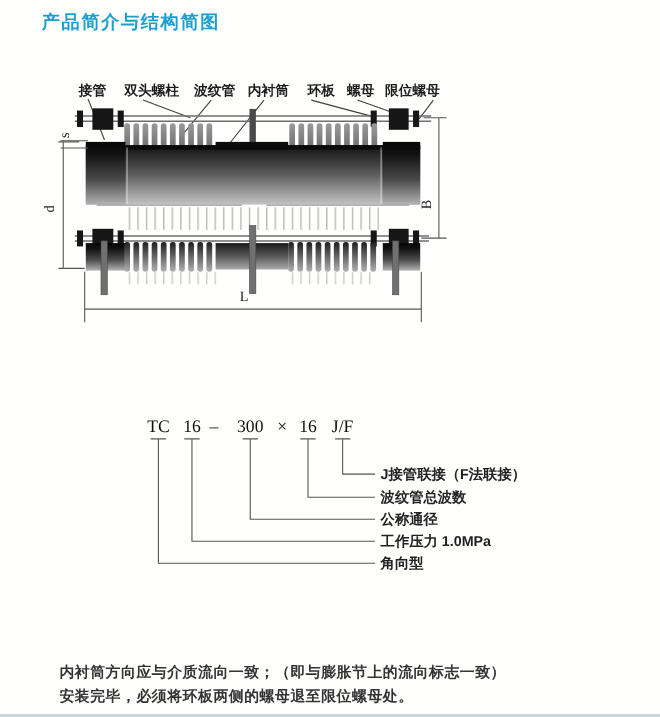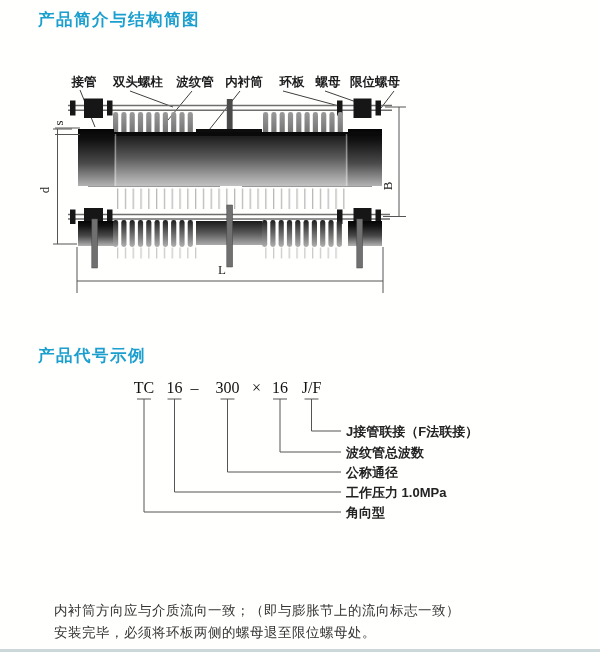"产品代号示例" h2.sec-title { html: <h2>产品代号示例</h2> -> none }
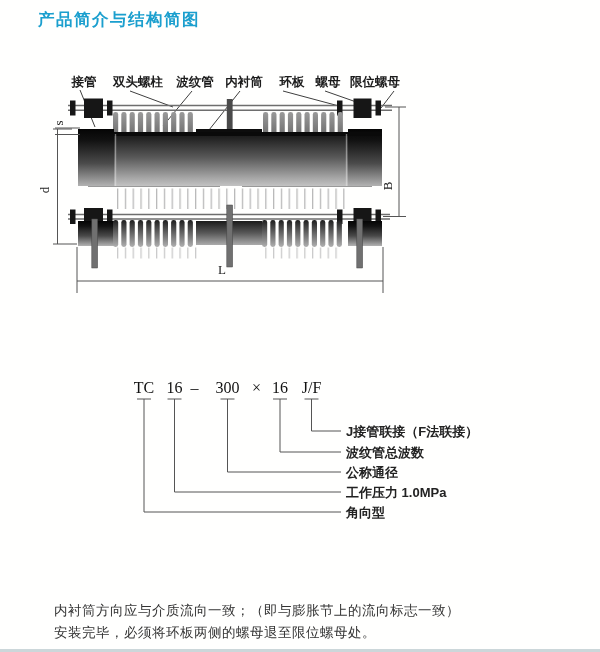"内衬筒方向应与介质流向一致；（即与膨胀节上的流向标志一致）" .para { font-weight: normal -> bold }
